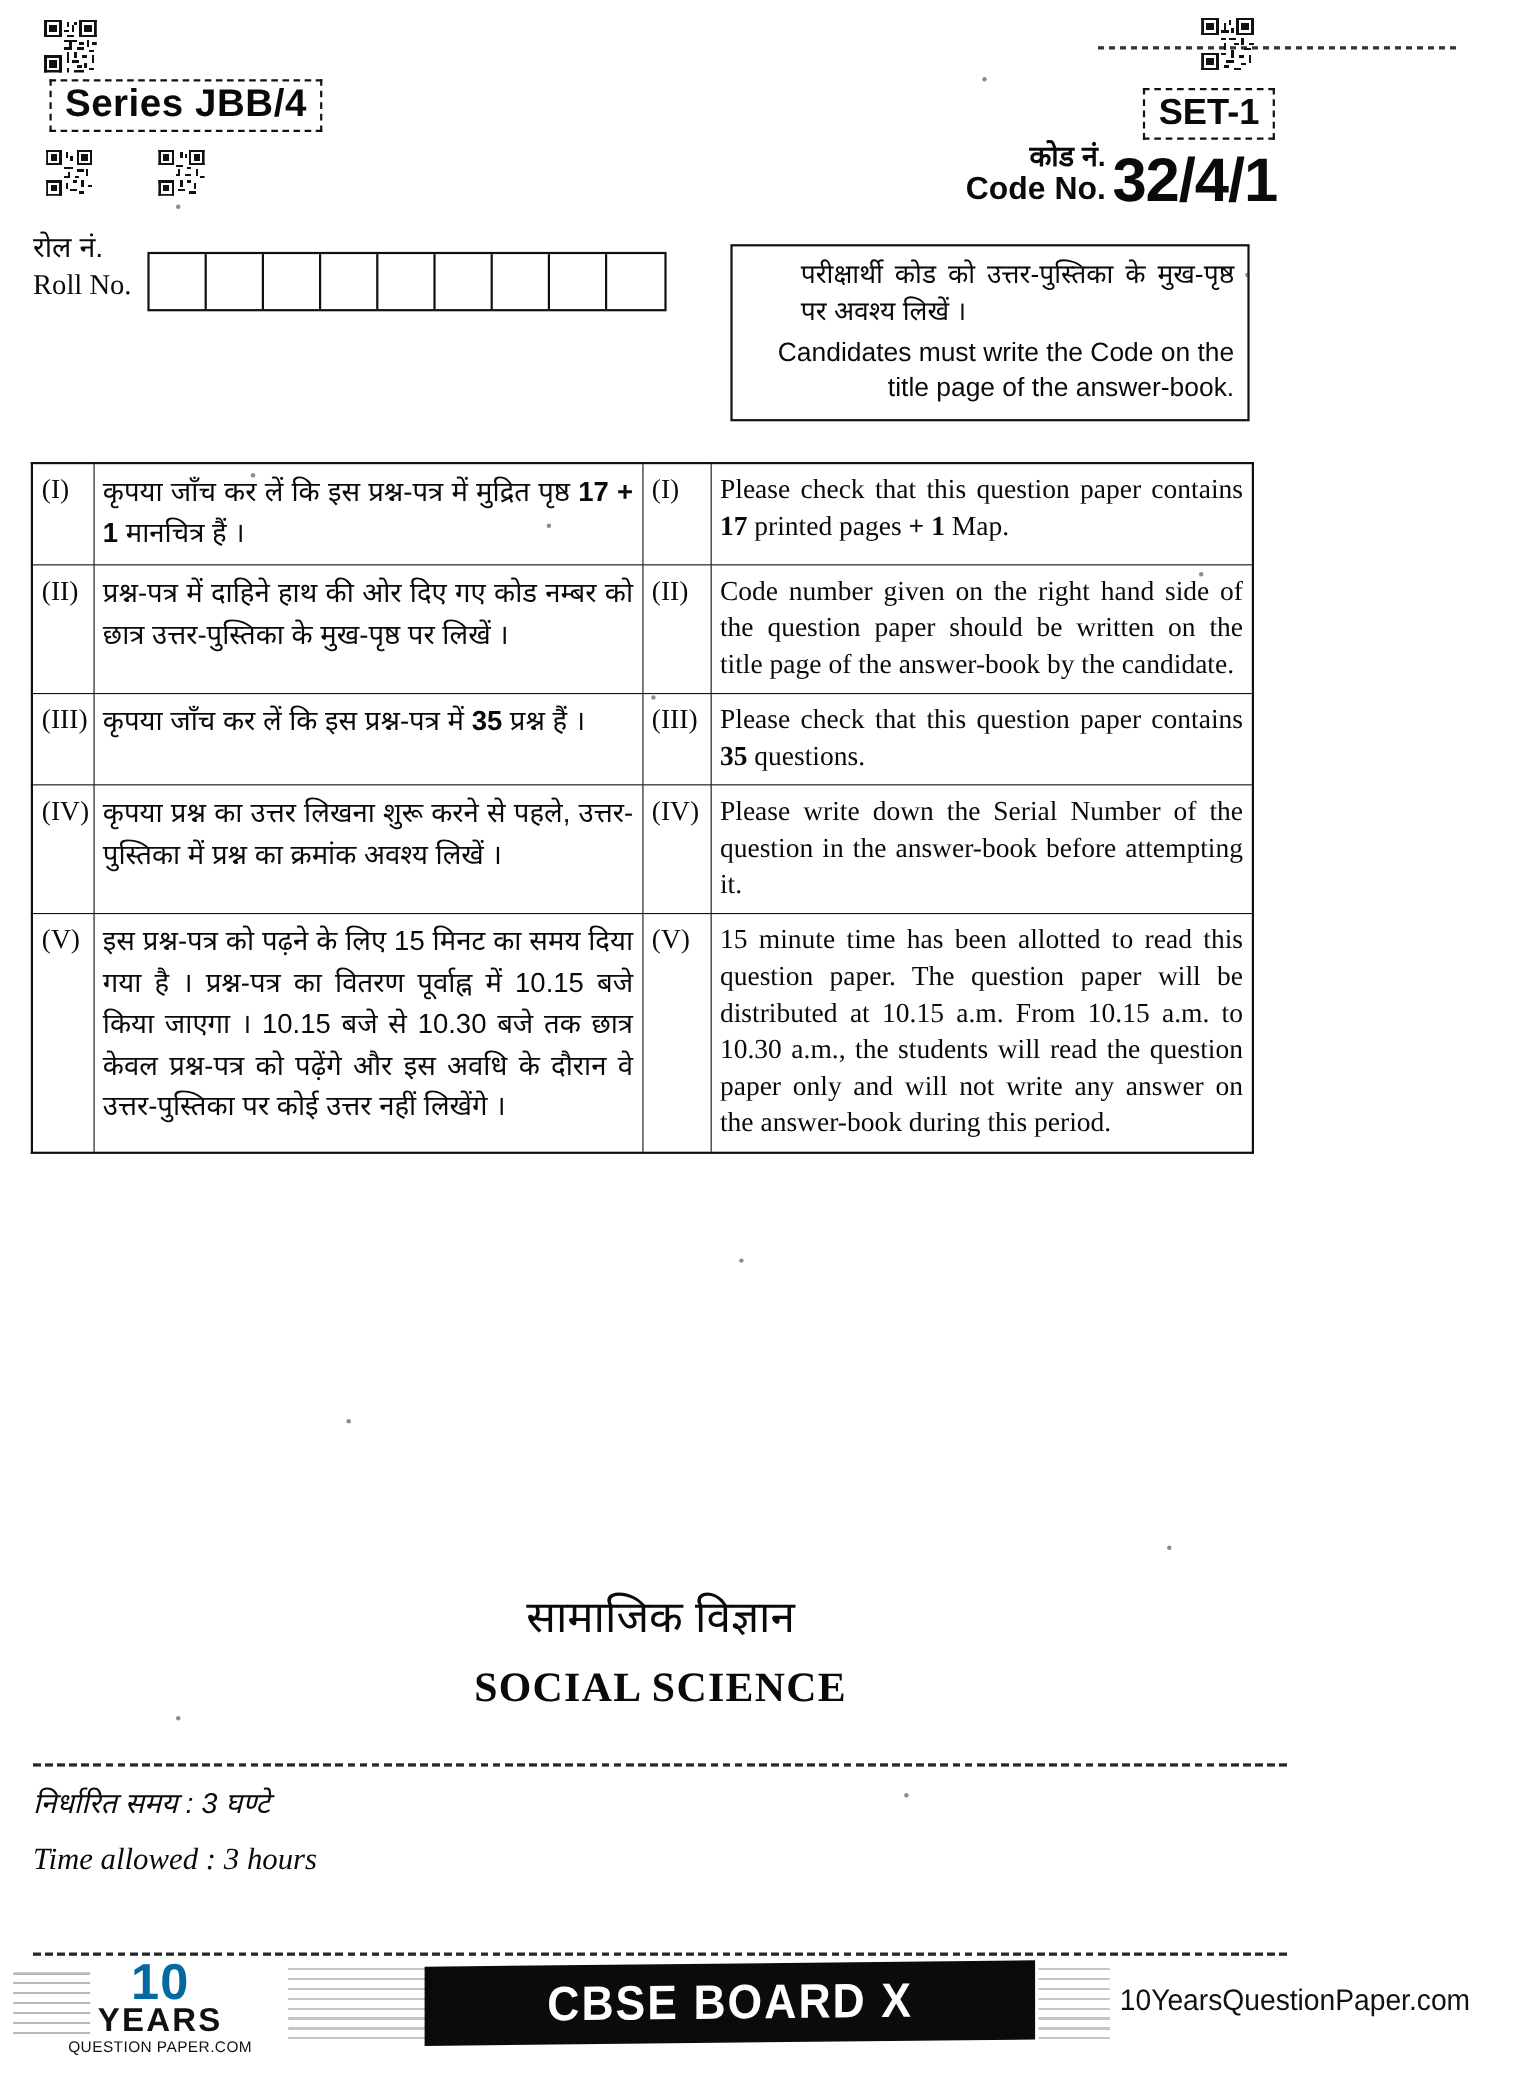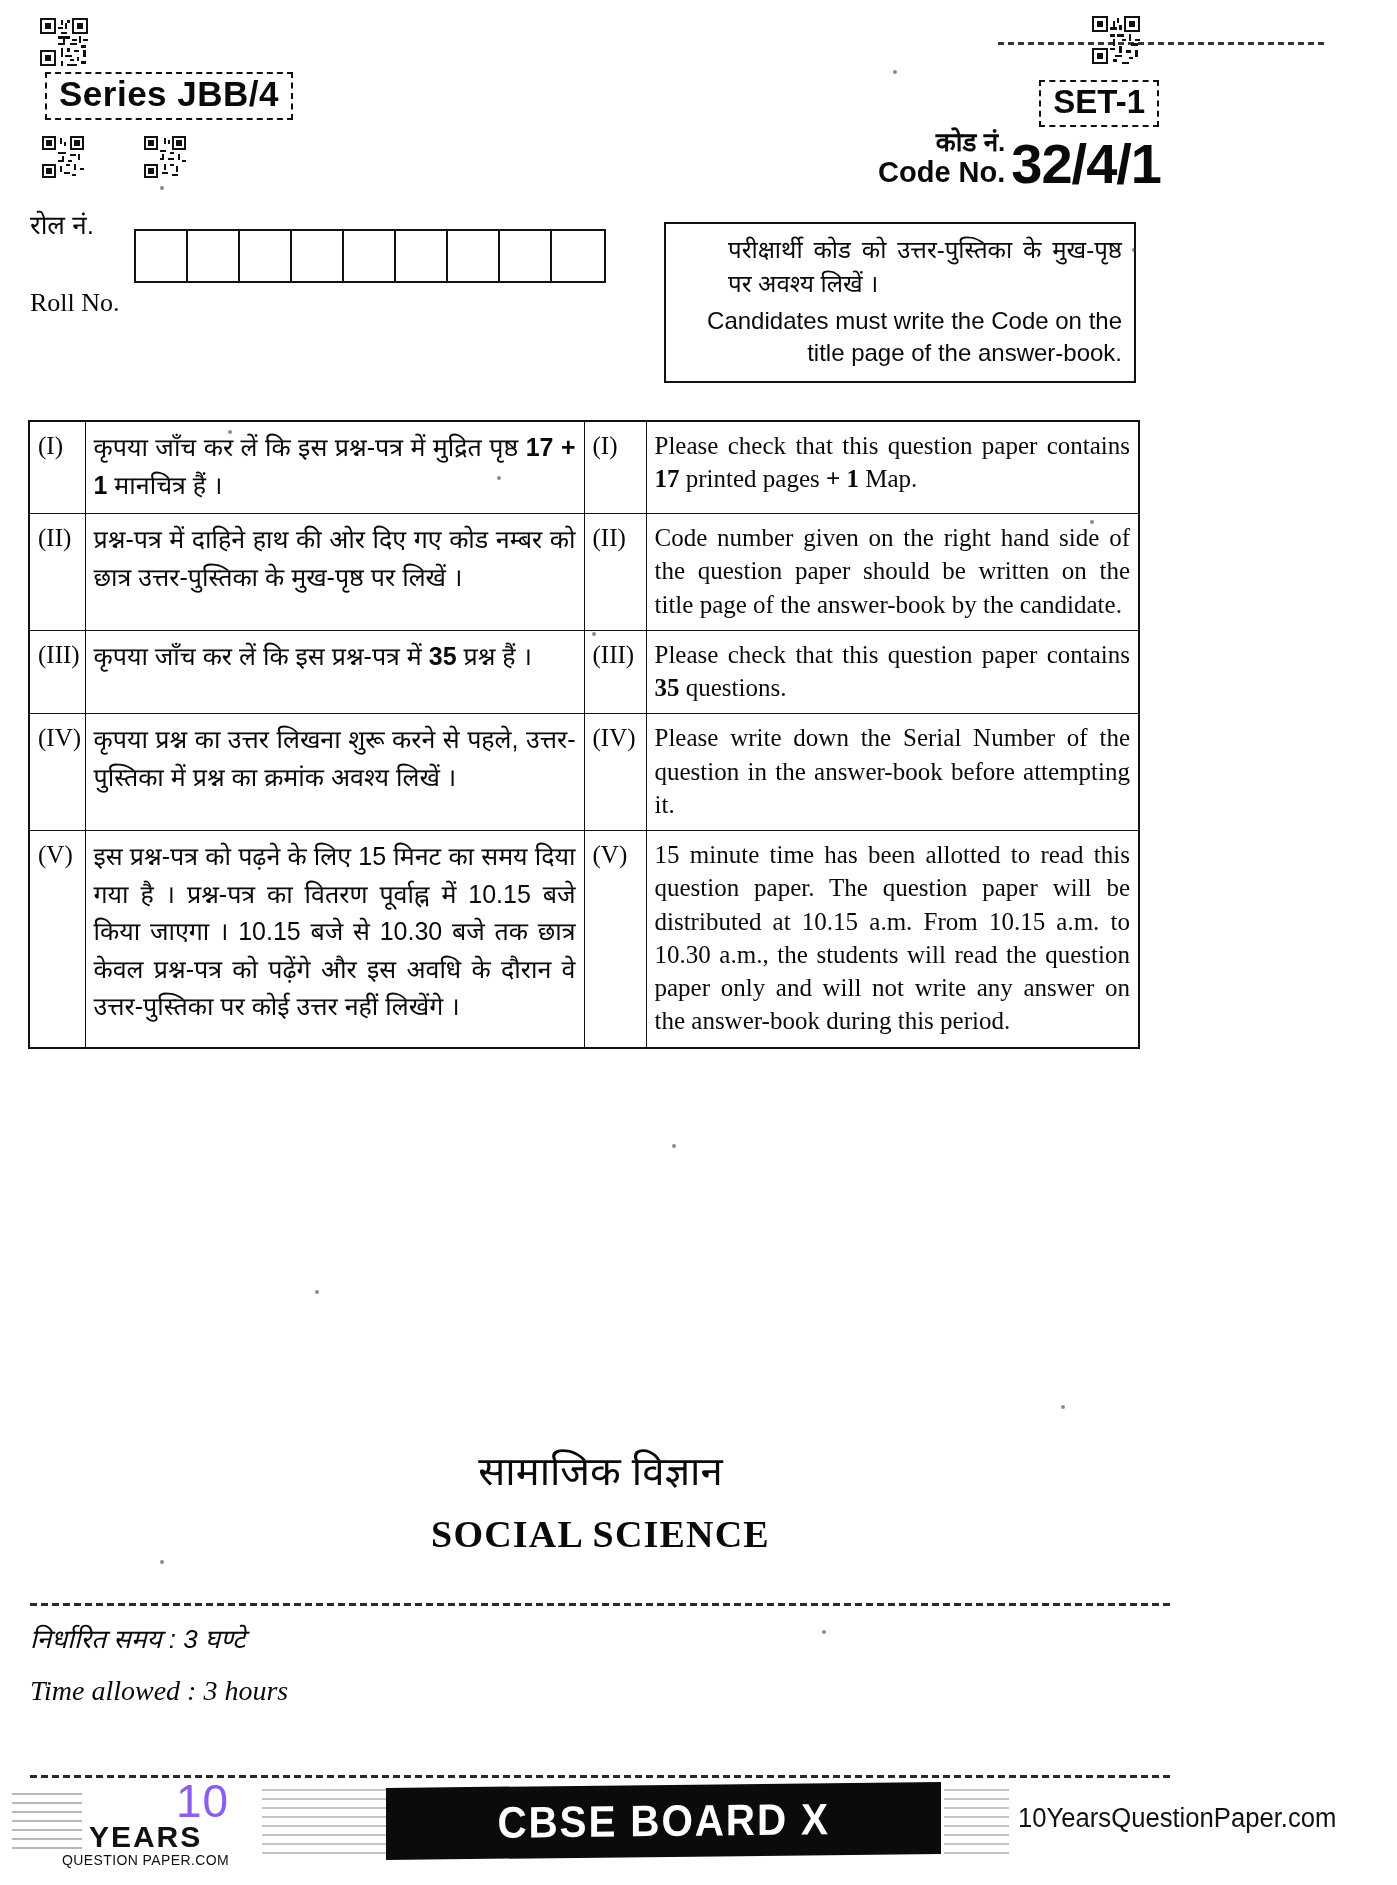"Roll No." .rolllabel .l2 { margin-top: 44px -> none }
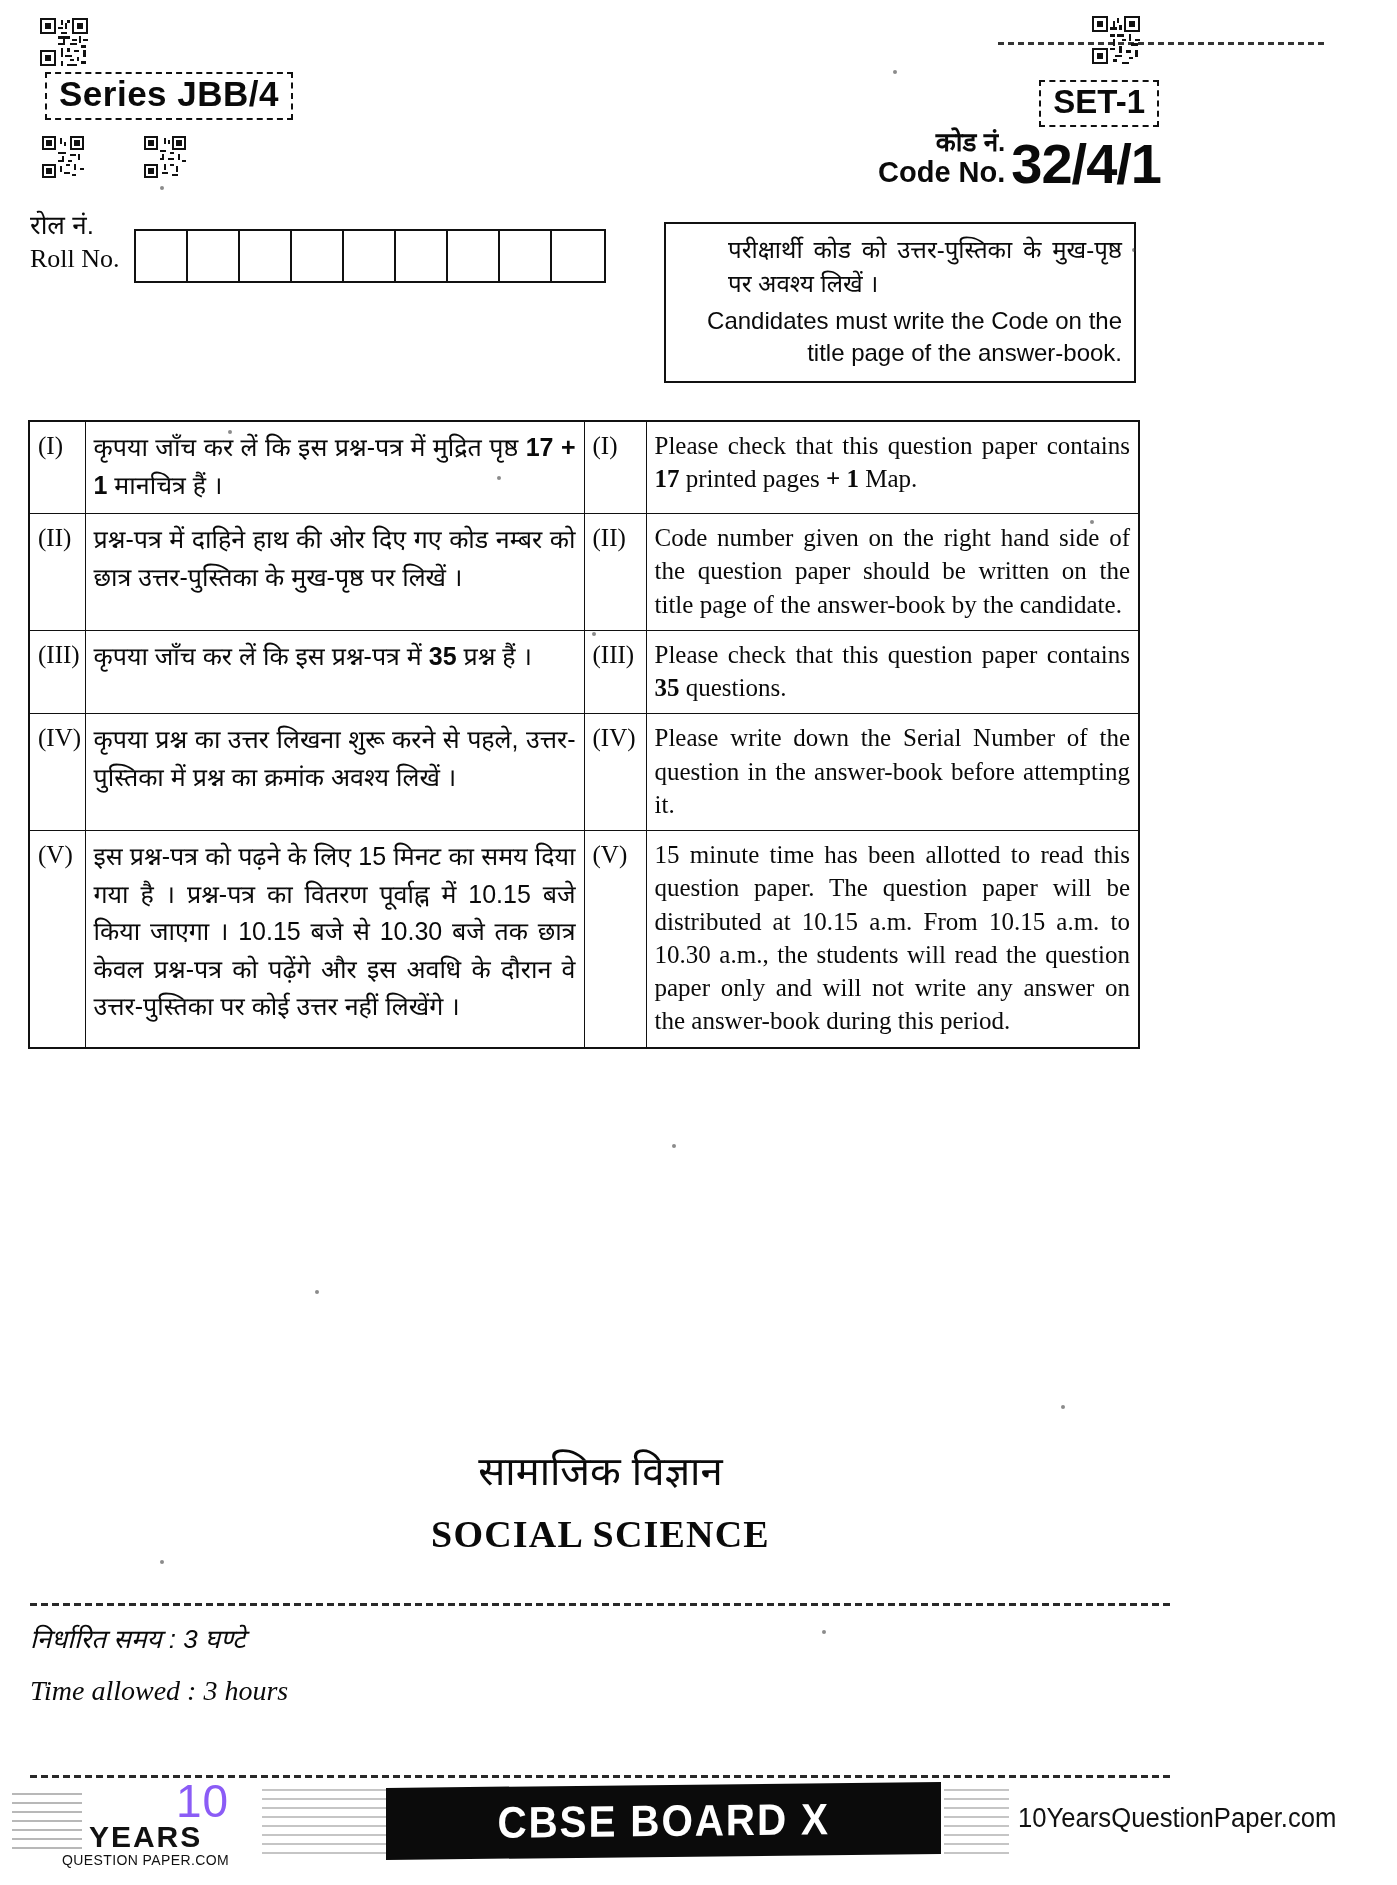"10" .wm-logo .ten { color: #8b5cf6 -> #0369a1; font-weight: normal -> bold; text-align: right -> none }
